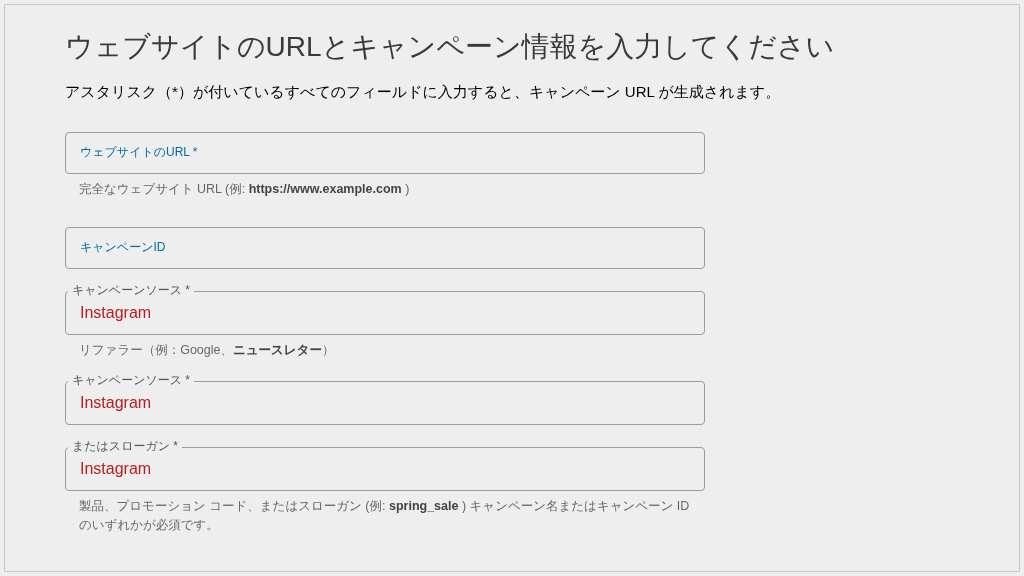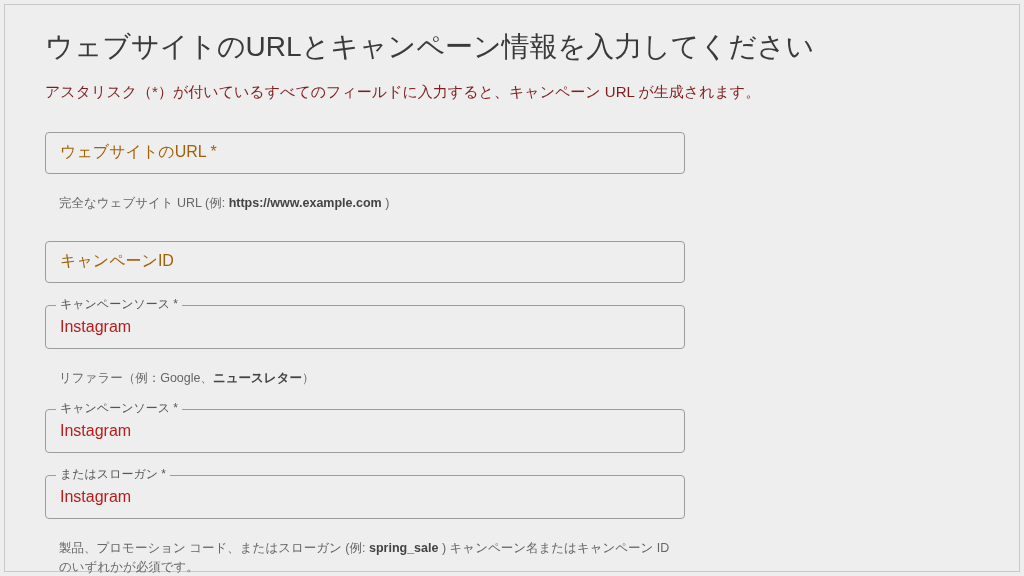"ウェブサイトのURLとキャンペーン情報を入力してください" .panel { padding: 24px 60px 10px 40px -> 24px 60px 10px 60px }
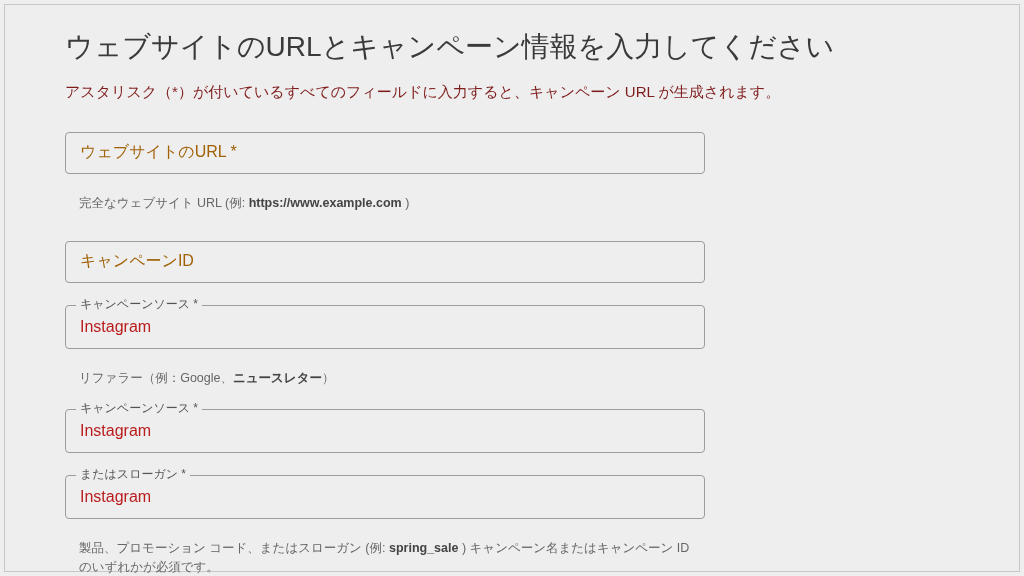"アスタリスク（*）が付いているすべてのフィールドに入力すると、キャンペーン" .subheading { color: #7f1d1d -> #000000 }
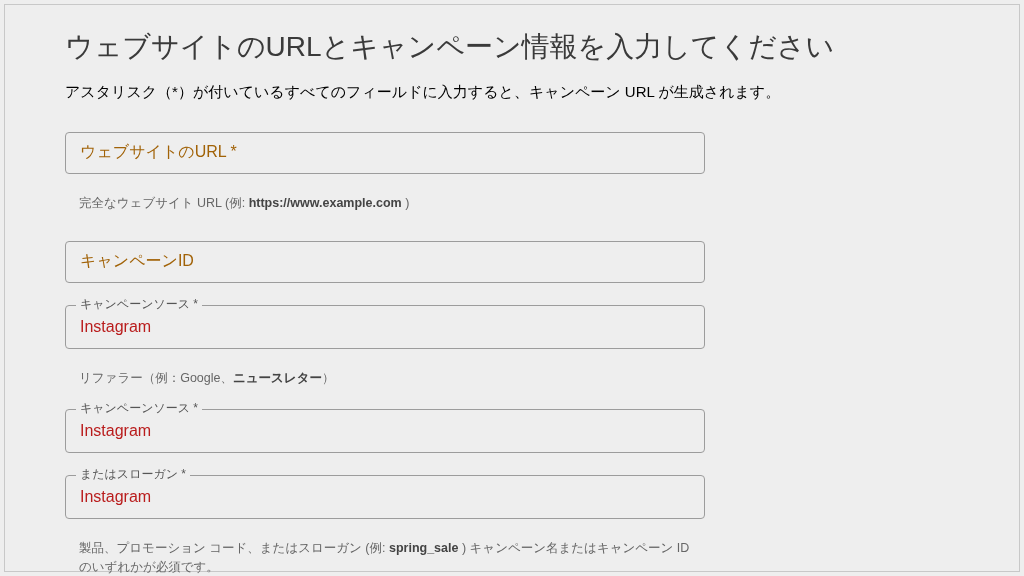"ウェブサイトのURL *" .placeholder-text { color: #a16207 -> #0369a1; font-size: 16px -> 12px }
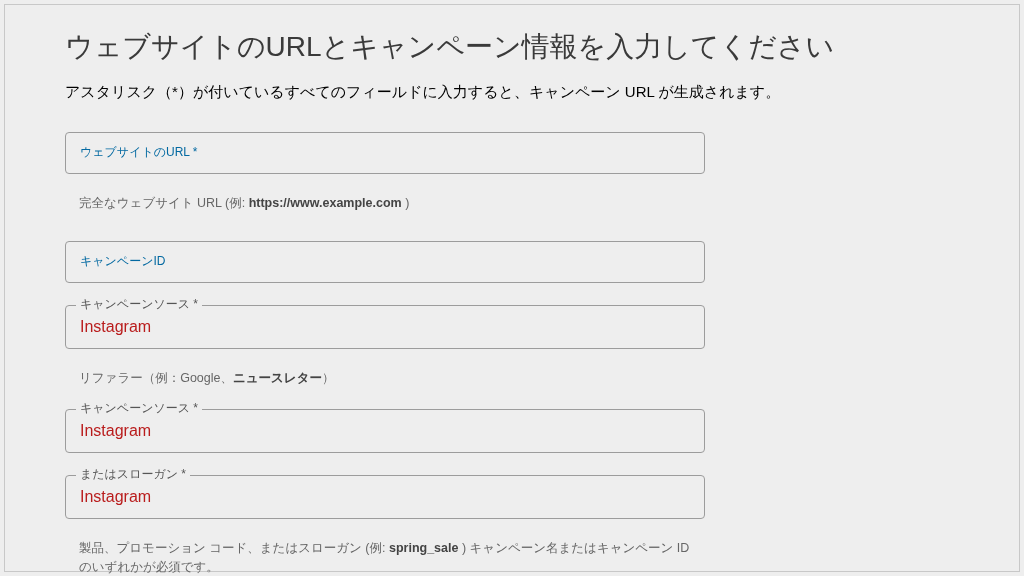"完全なウェブサイト URL (例:" .helper { margin-top: 20px -> 6px }
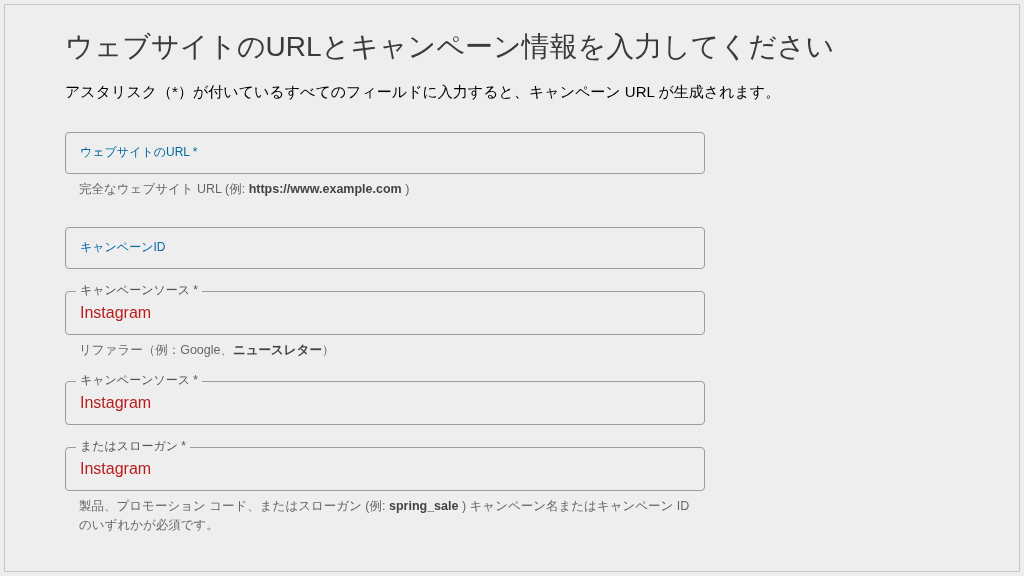"キャンペーンソース *" .float-label { left: 10px -> 2px }
